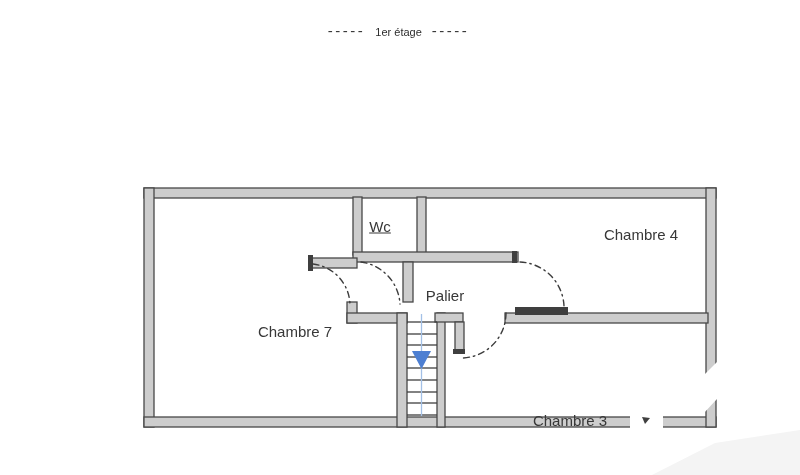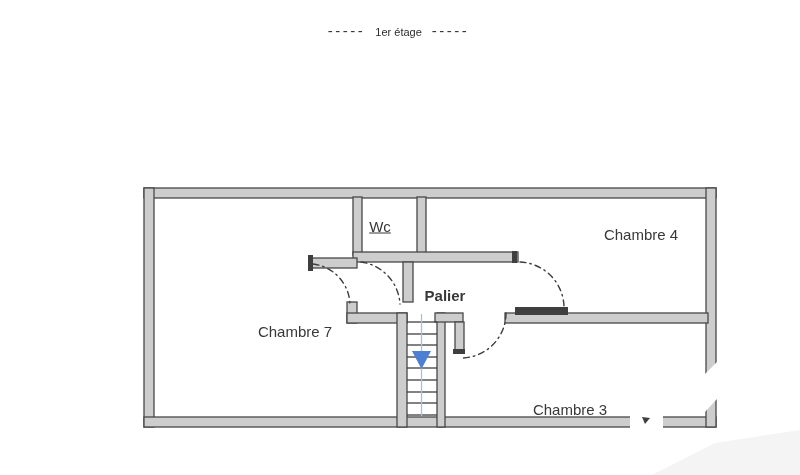"Palier" div.room-label { font-weight: bold -> none }
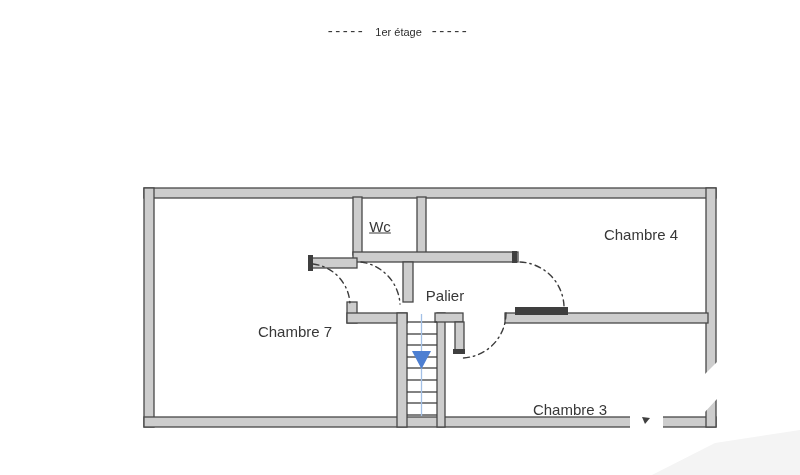"Chambre 3" div.room-label { top: 409px -> 420px }
